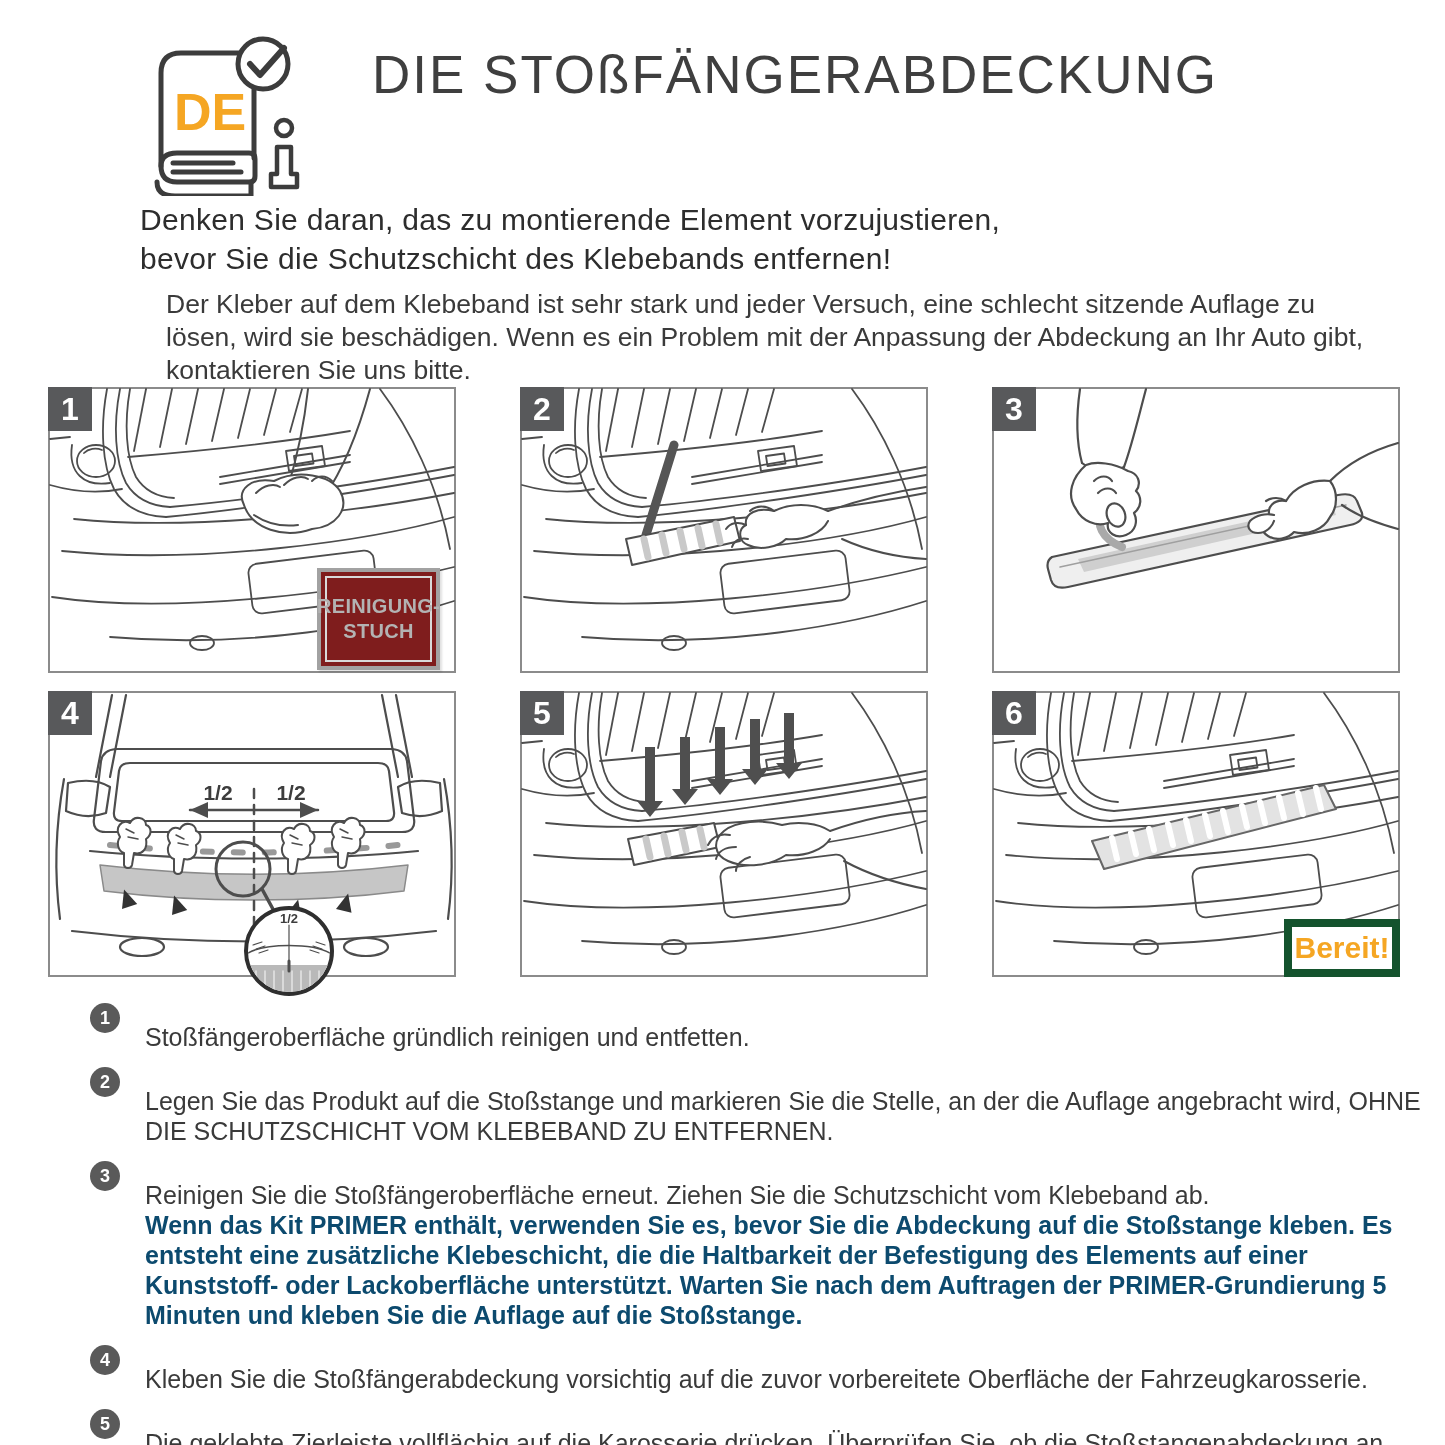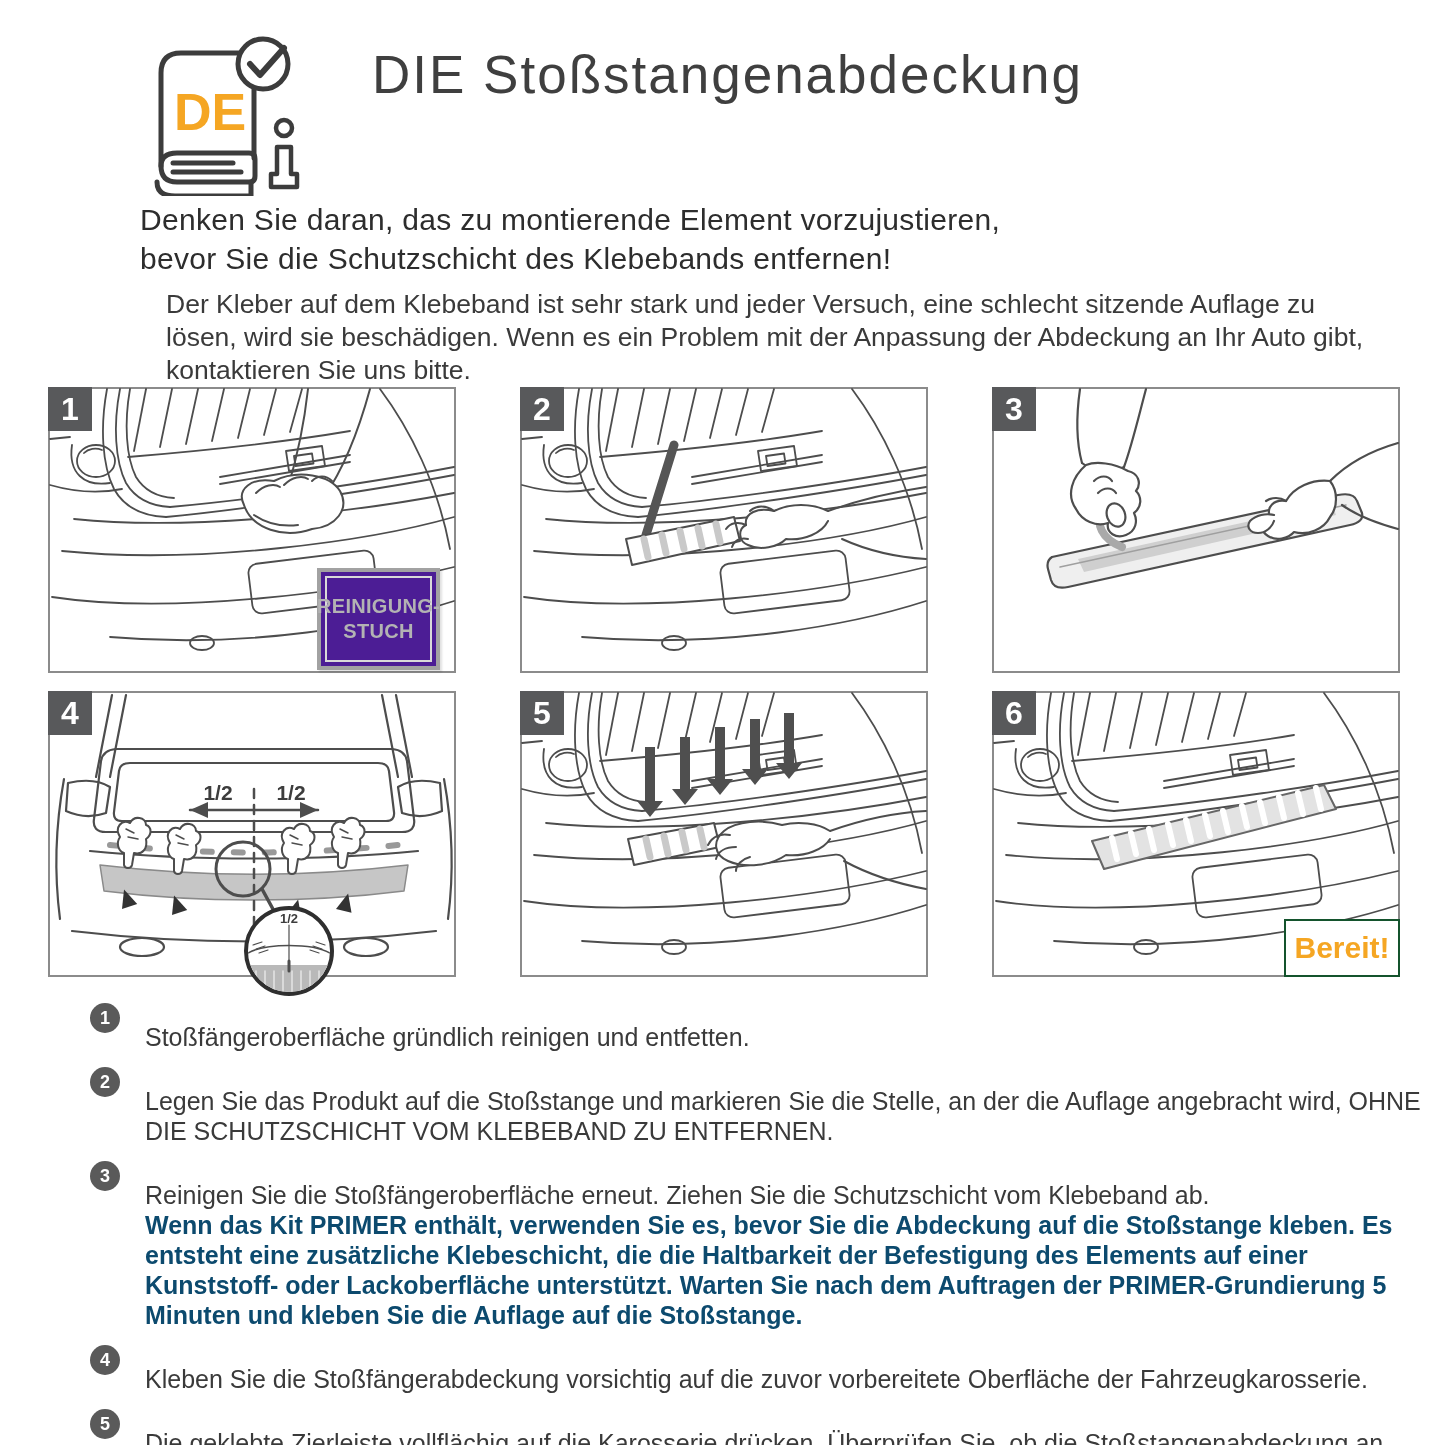"DIE Stoßstangenabdeckung" div { text: Stoßstangenabdeckung -> STOßFÄNGERABDECKUNG }
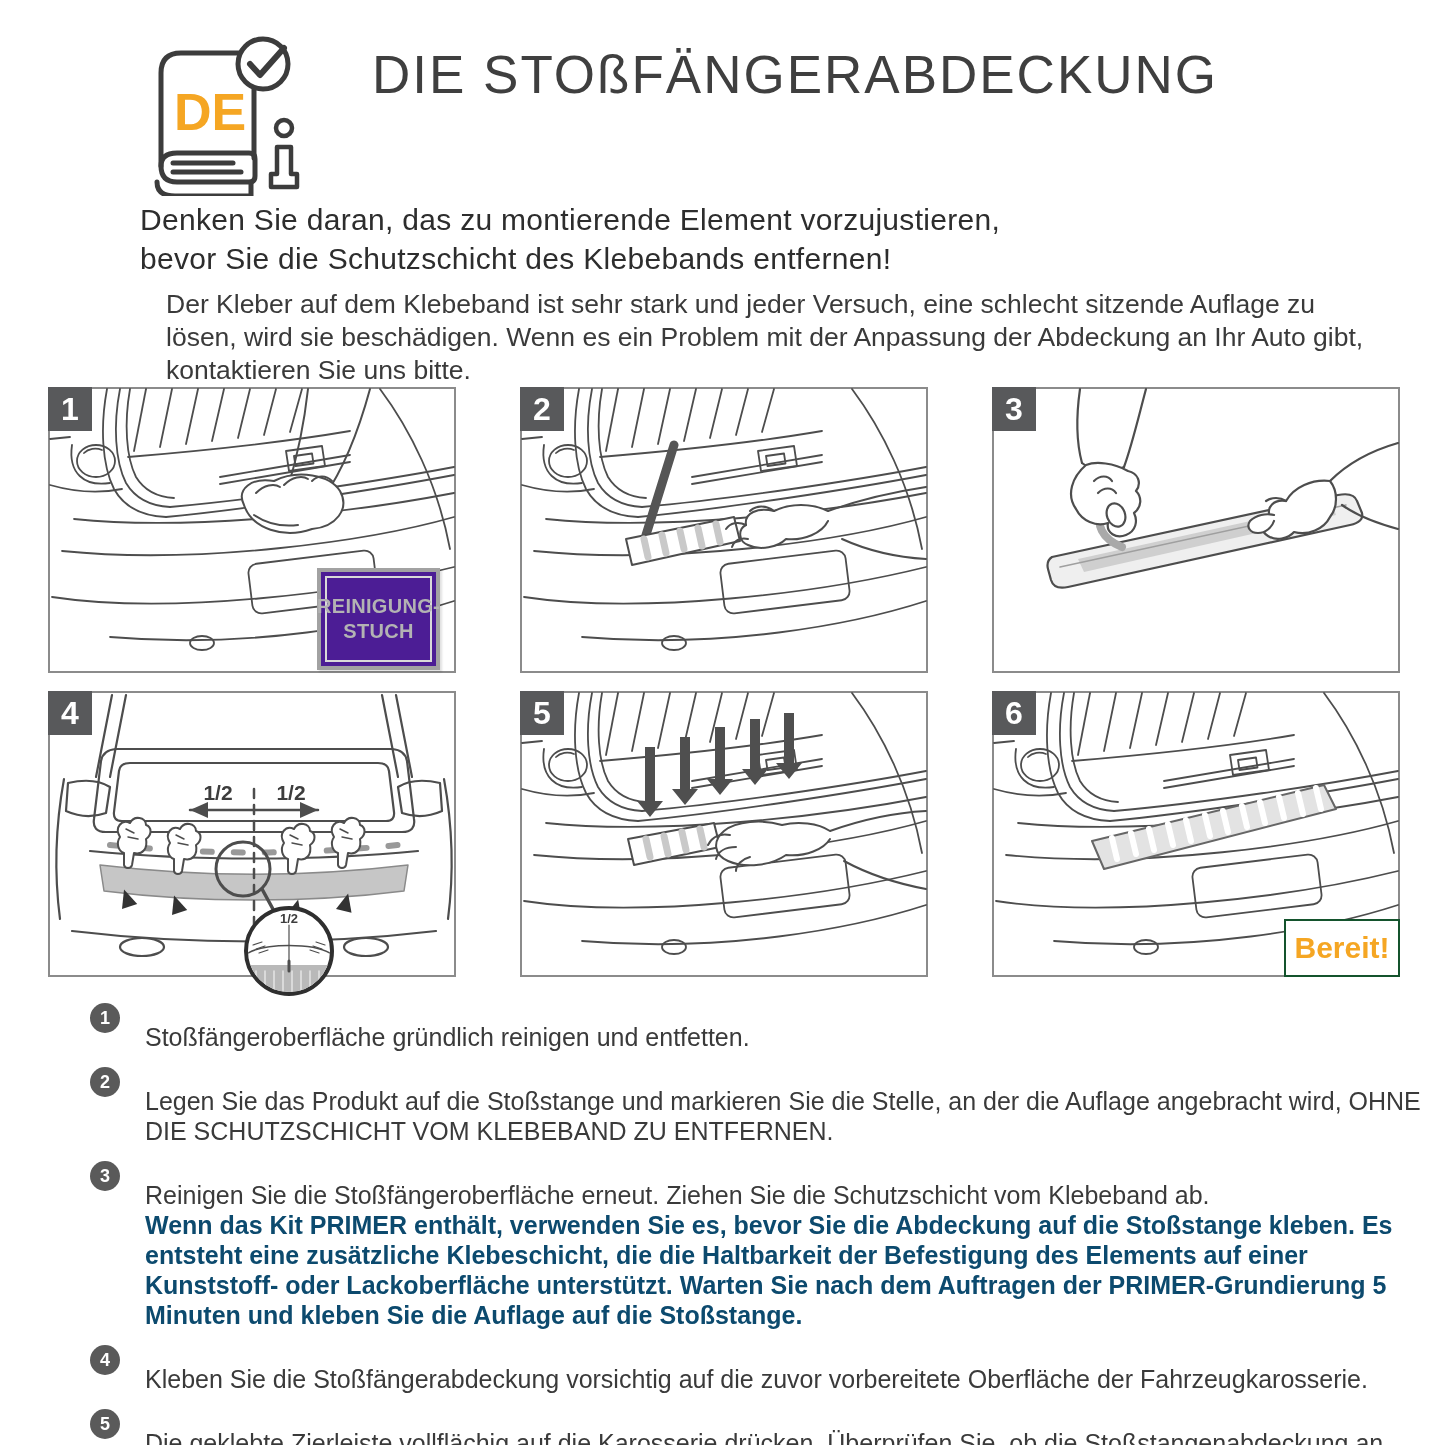"REINIGUNG-" .cloth-box { background: #4c1d95 -> #7f1d1d }
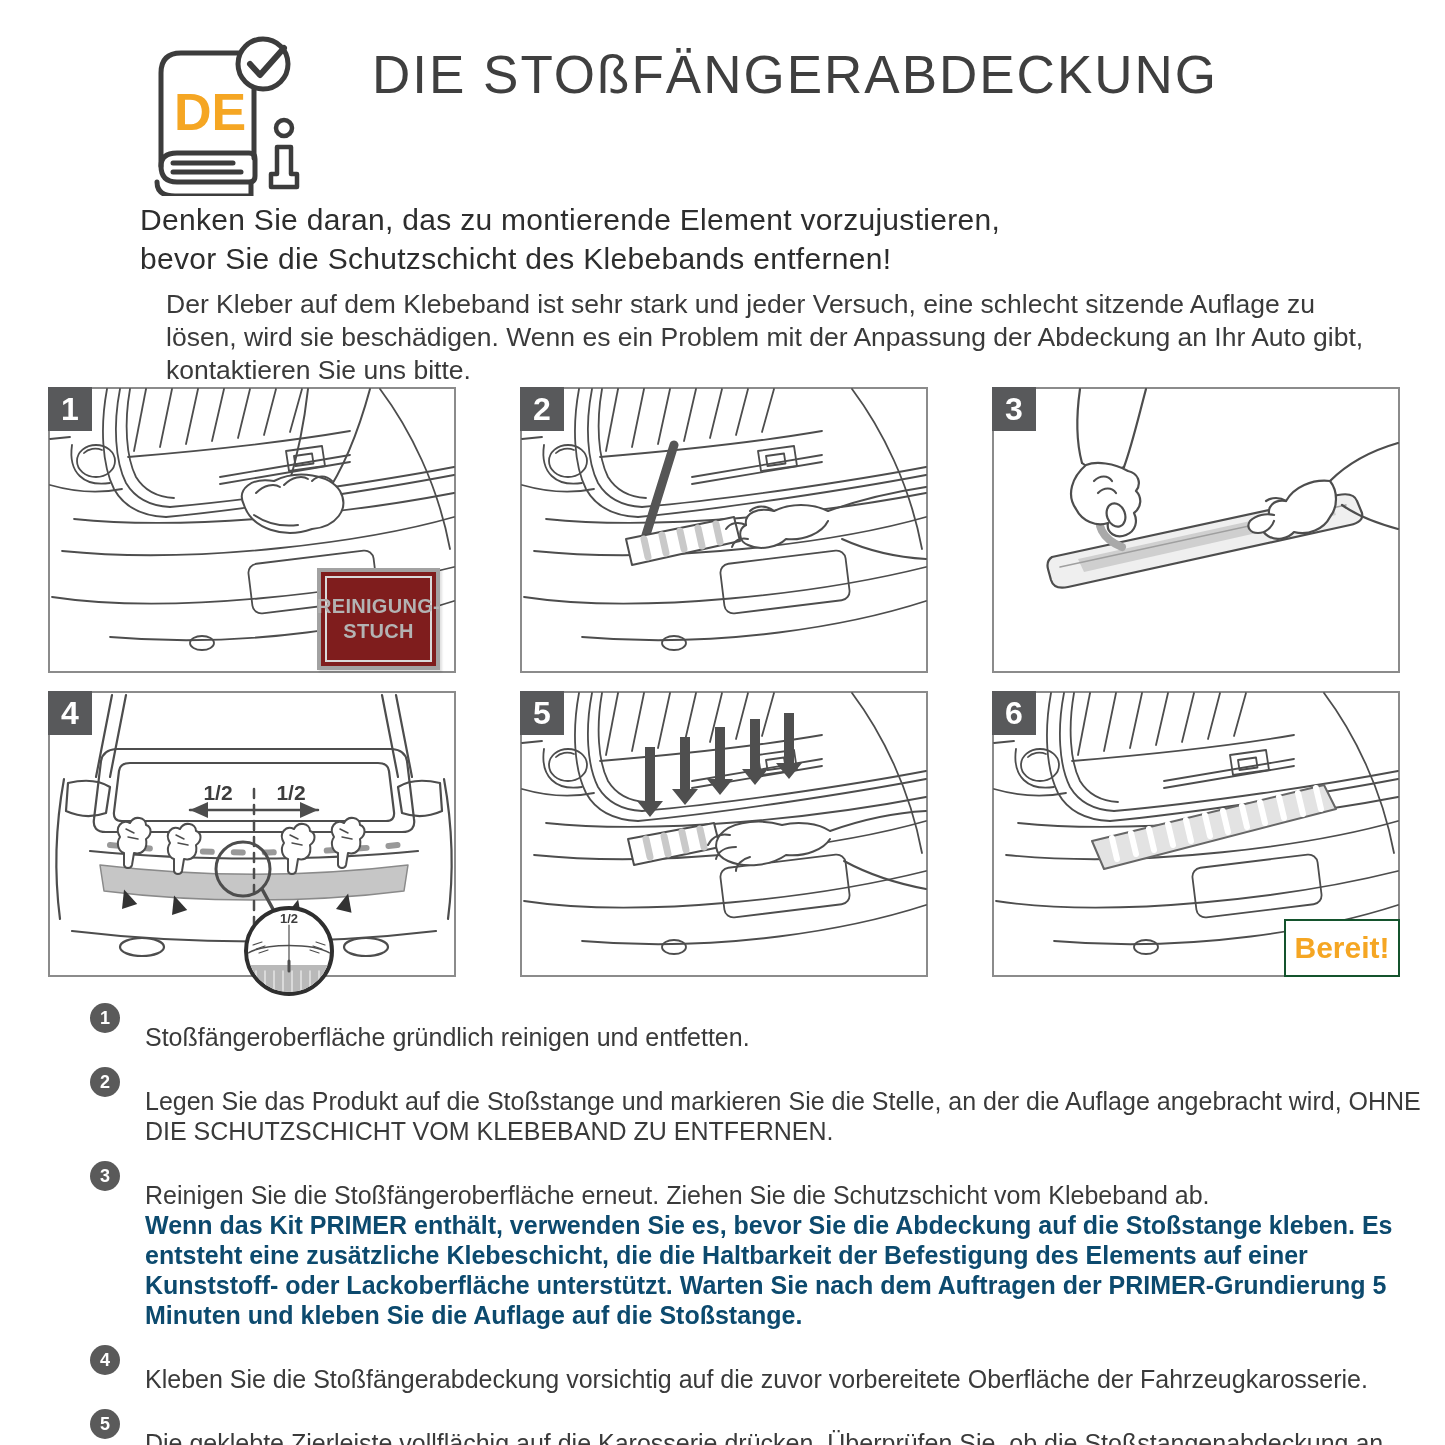"Bereit!" .ready-box { border: 2px solid #14532d -> 8px solid #14532d }
